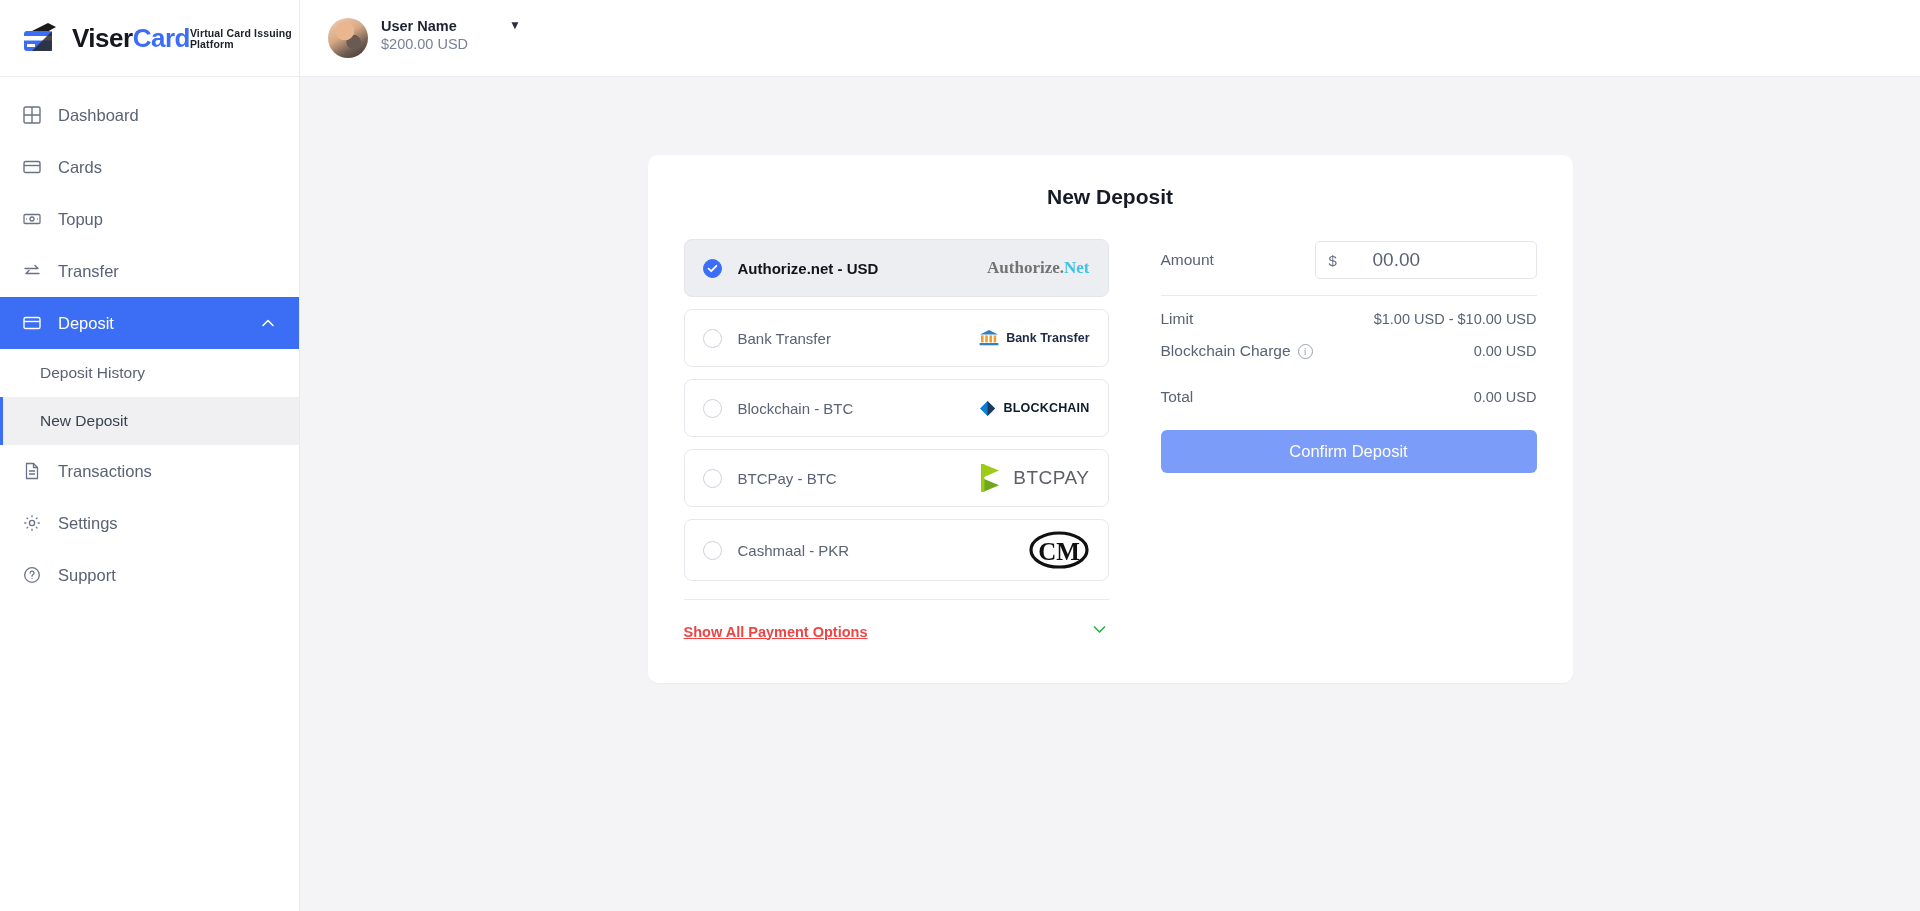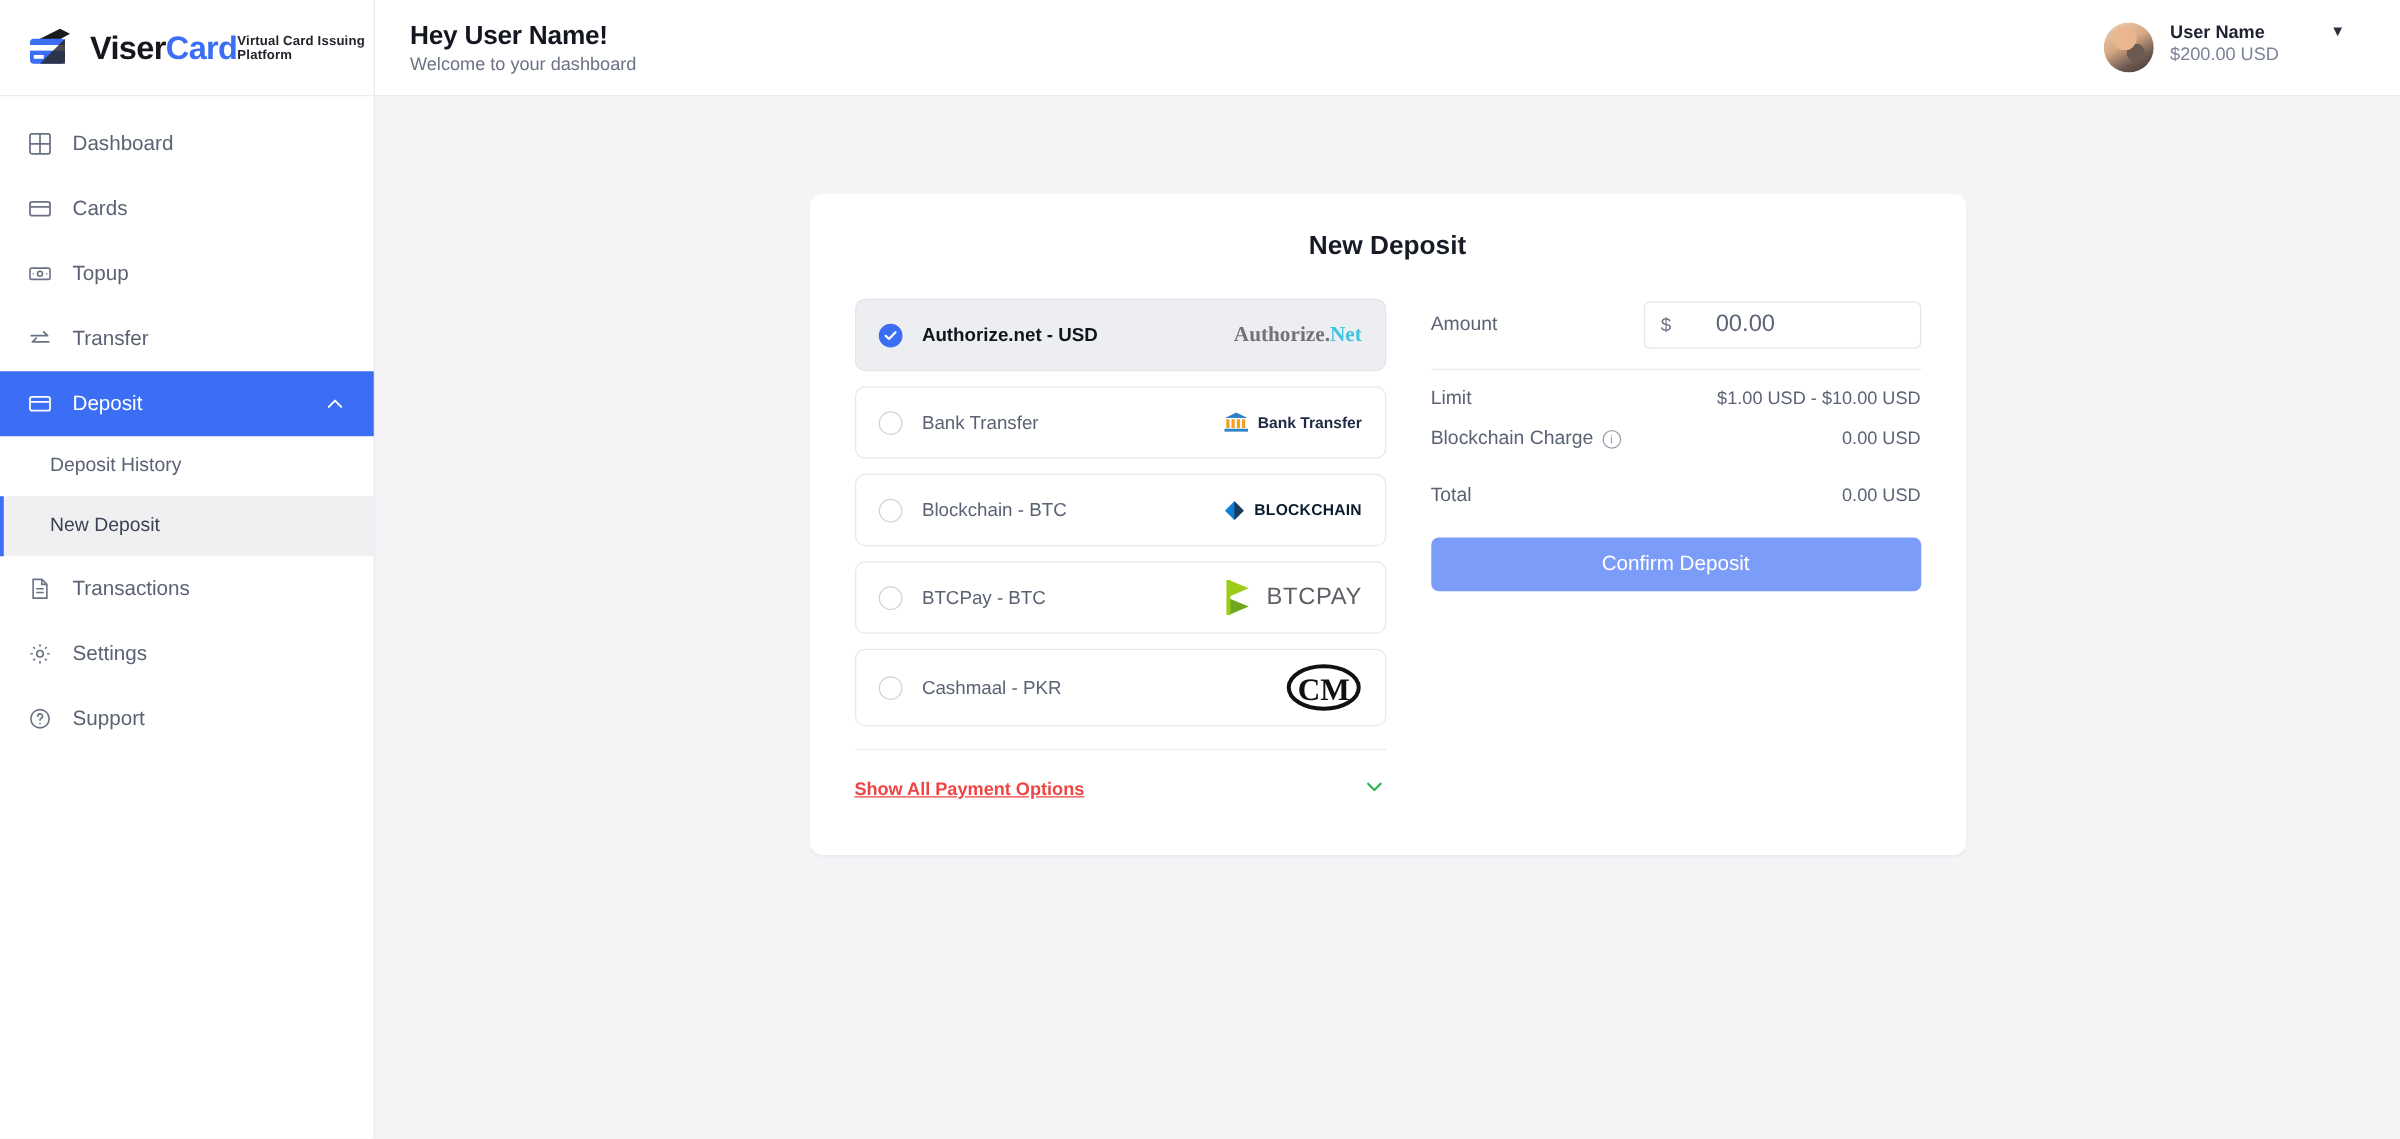"Hey User Name!" div { html: <div> <div>Hey User Name!</div> <div>Welcome to your dashboard</div> </div> -> none }
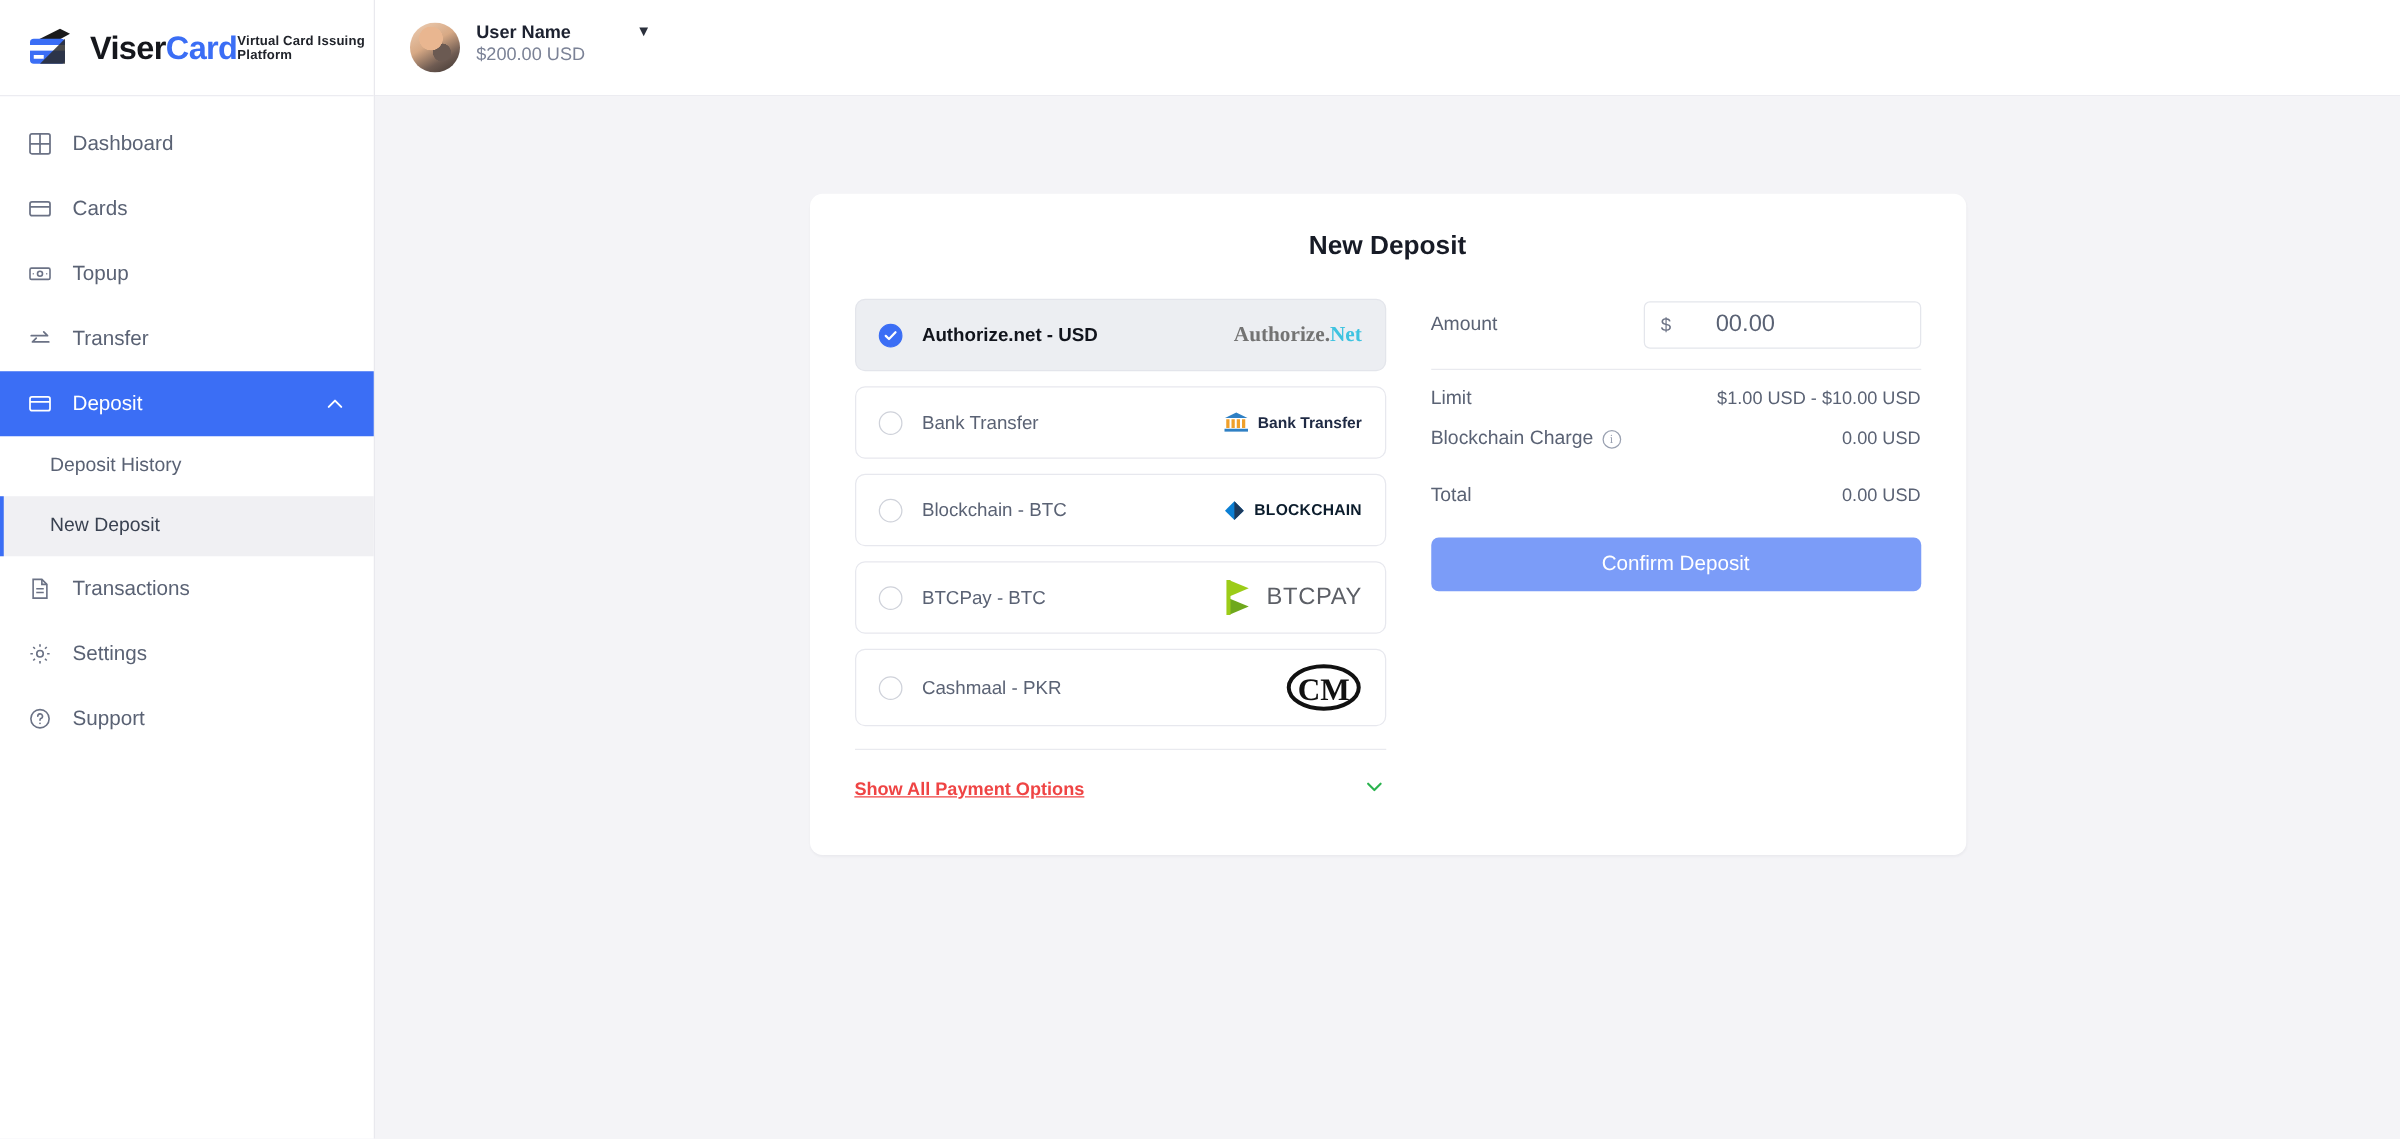"Authorize.net - USD" .card-body { gap: 36px -> 52px }
